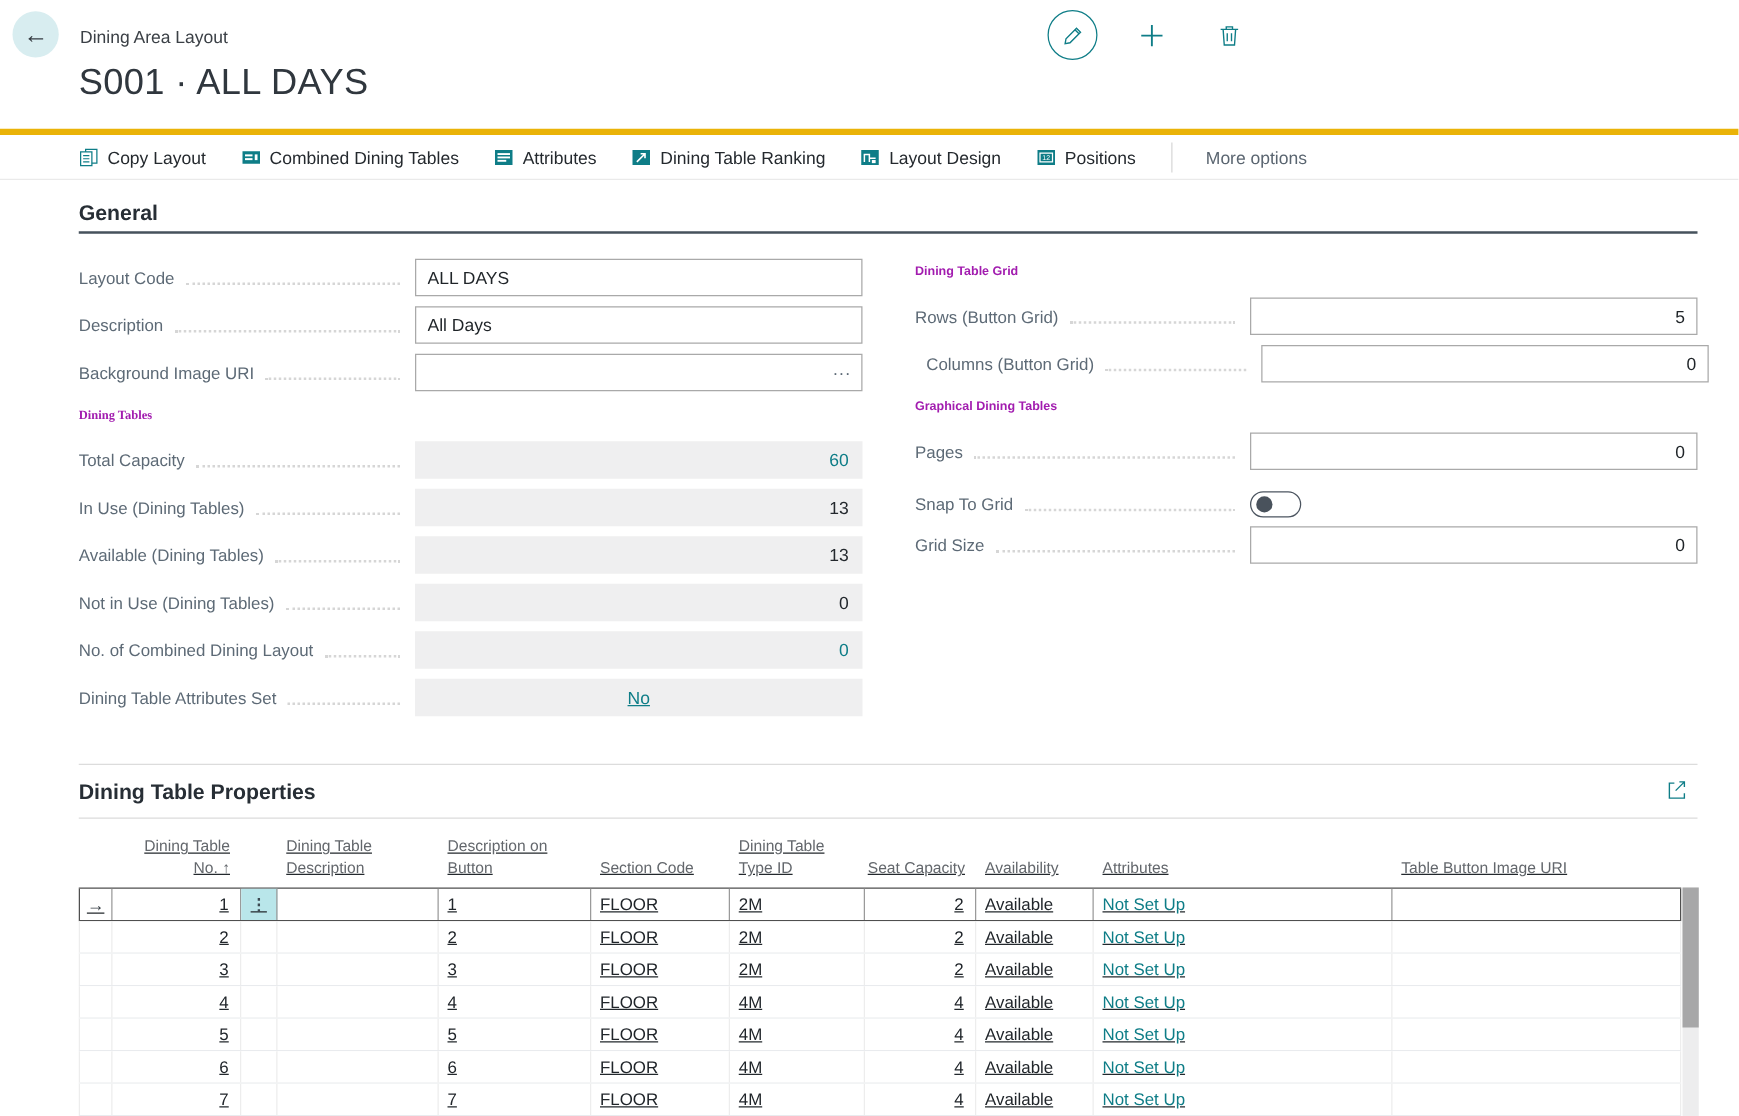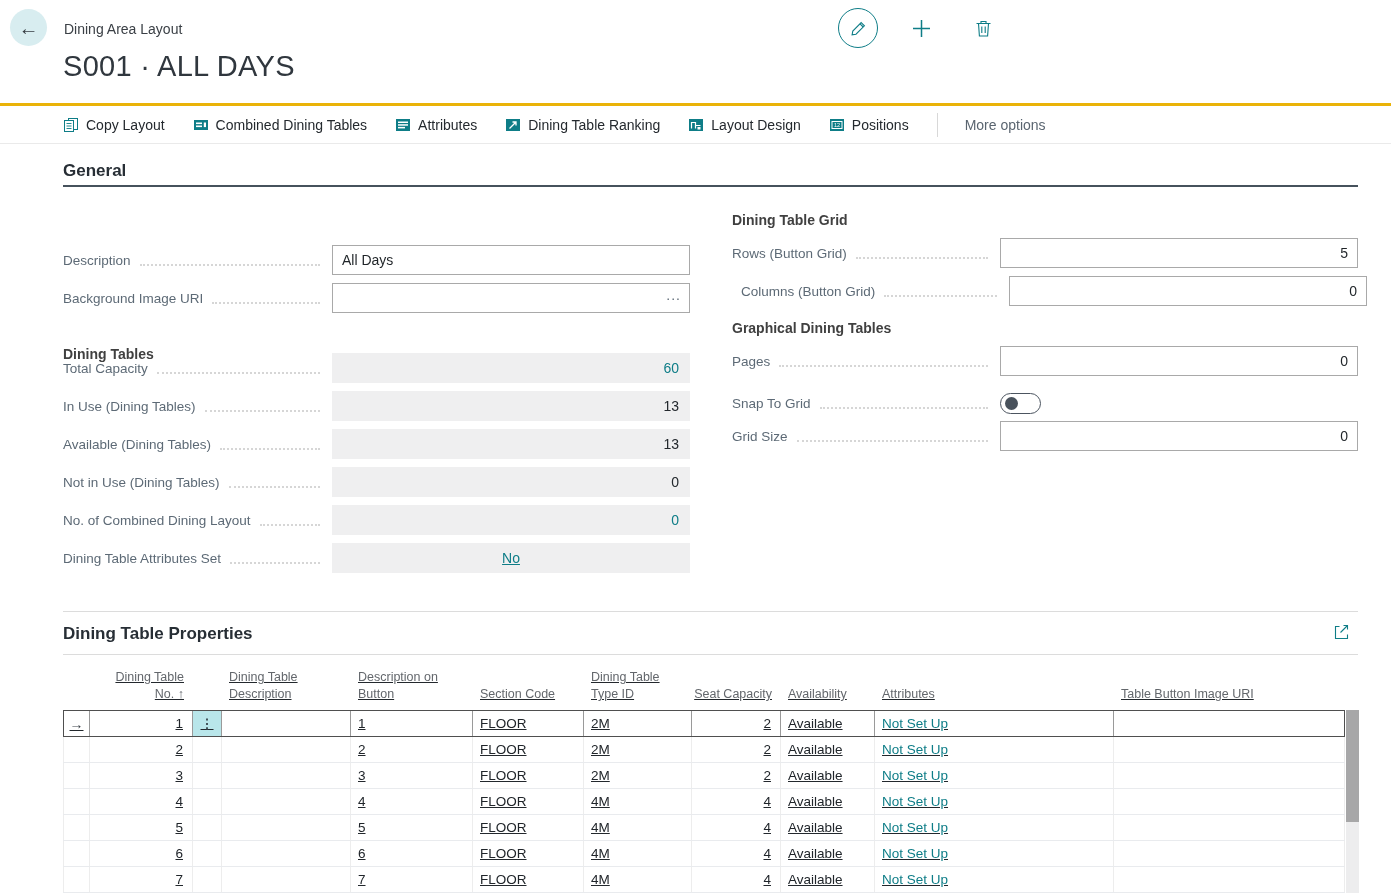"Copy Layout" .action-bar { border-top: 3px solid #eab308 -> 5px solid #eab308 }
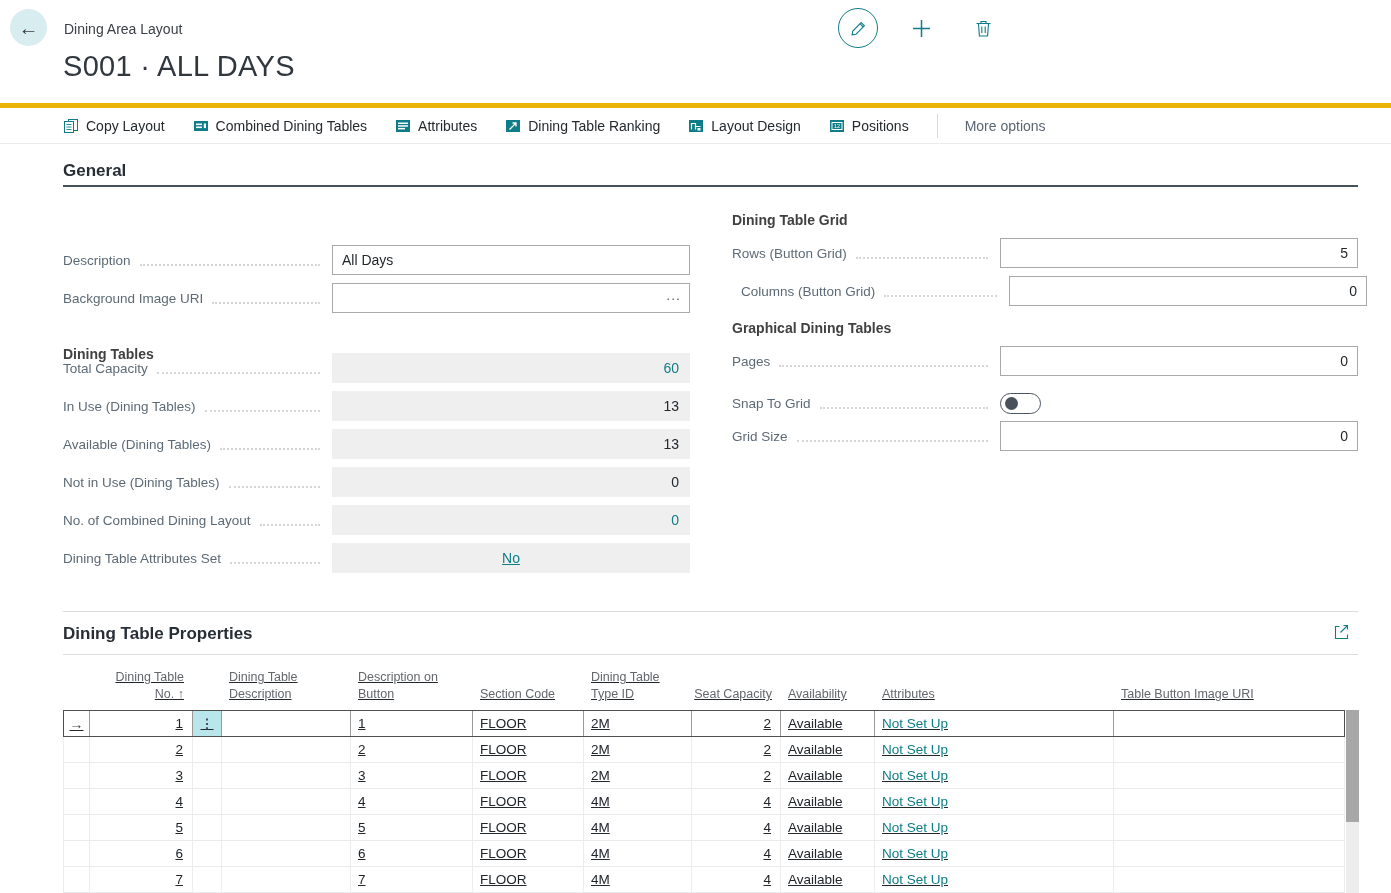"Layout Code" div.frow { html: none -> <div> <div> <span>Layout Code</span> <span></span> </div> <input> </div> }
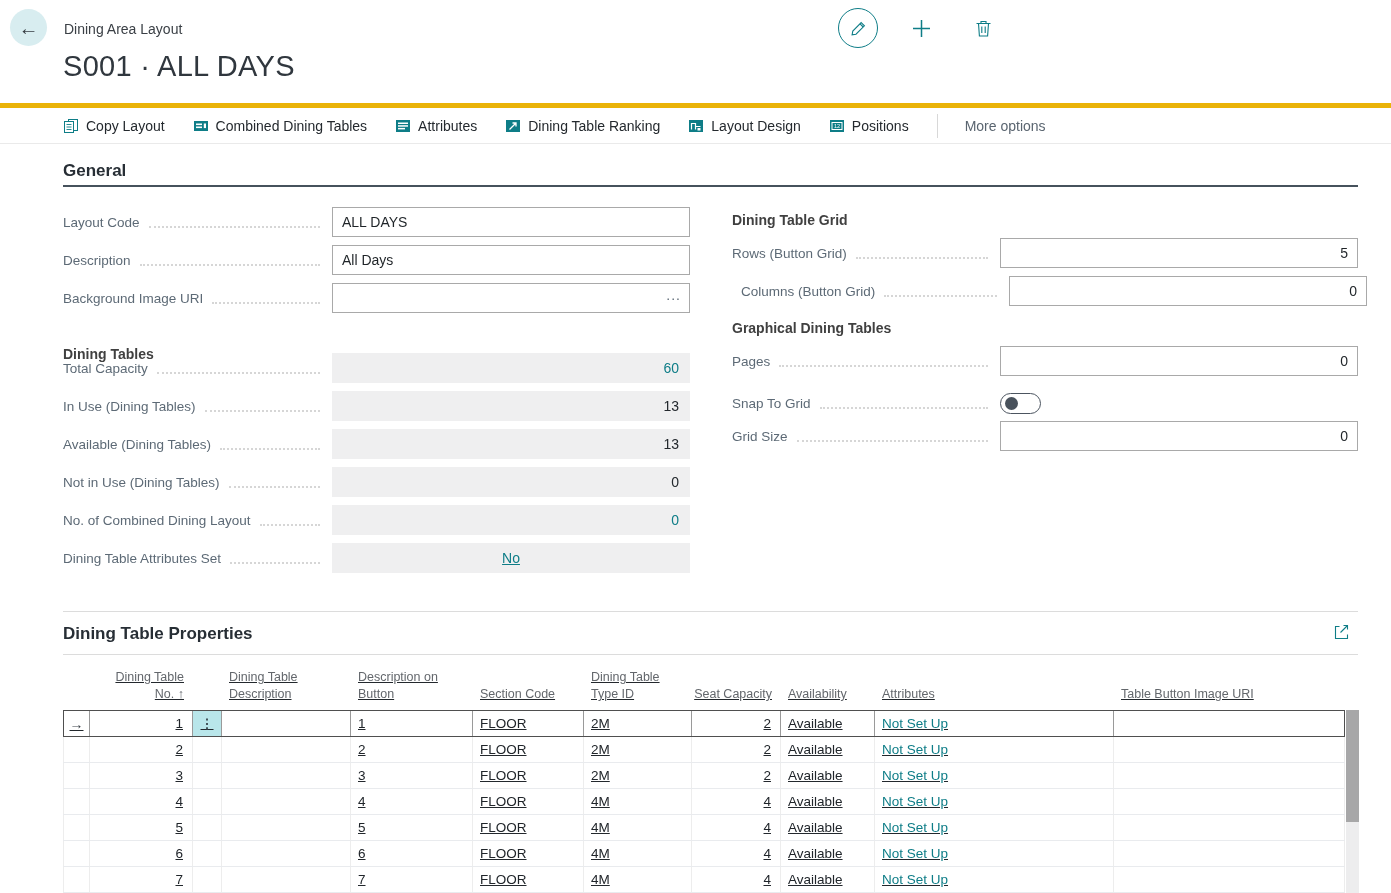"Dining Table Grid" .subheader { color: #404040 -> #a21caf; font-size: 14px -> 10px }
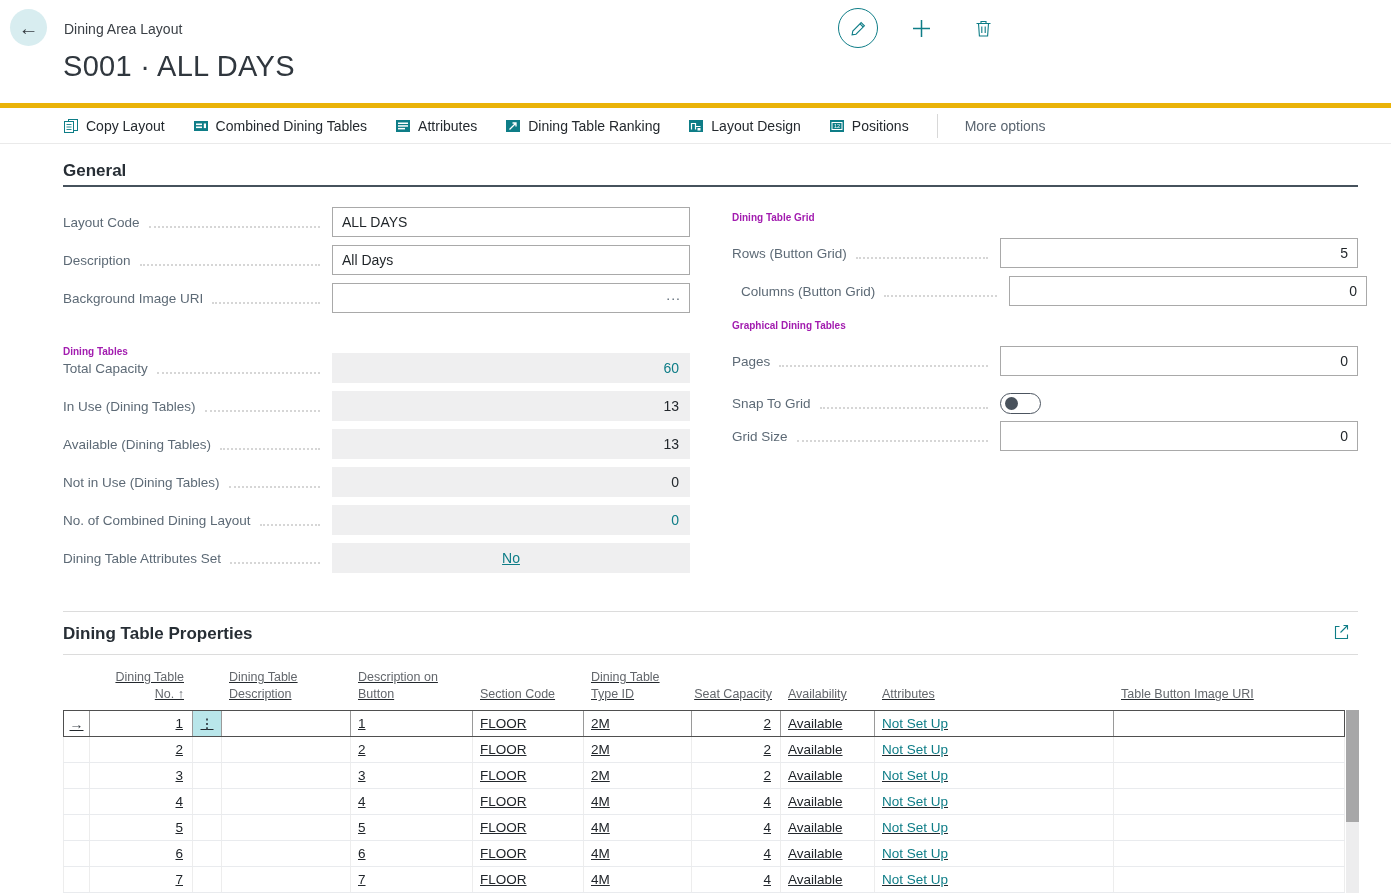"Dining Tables" div.subheader { font-family: none -> Liberation Serif, serif; top: 346px -> 327px }
